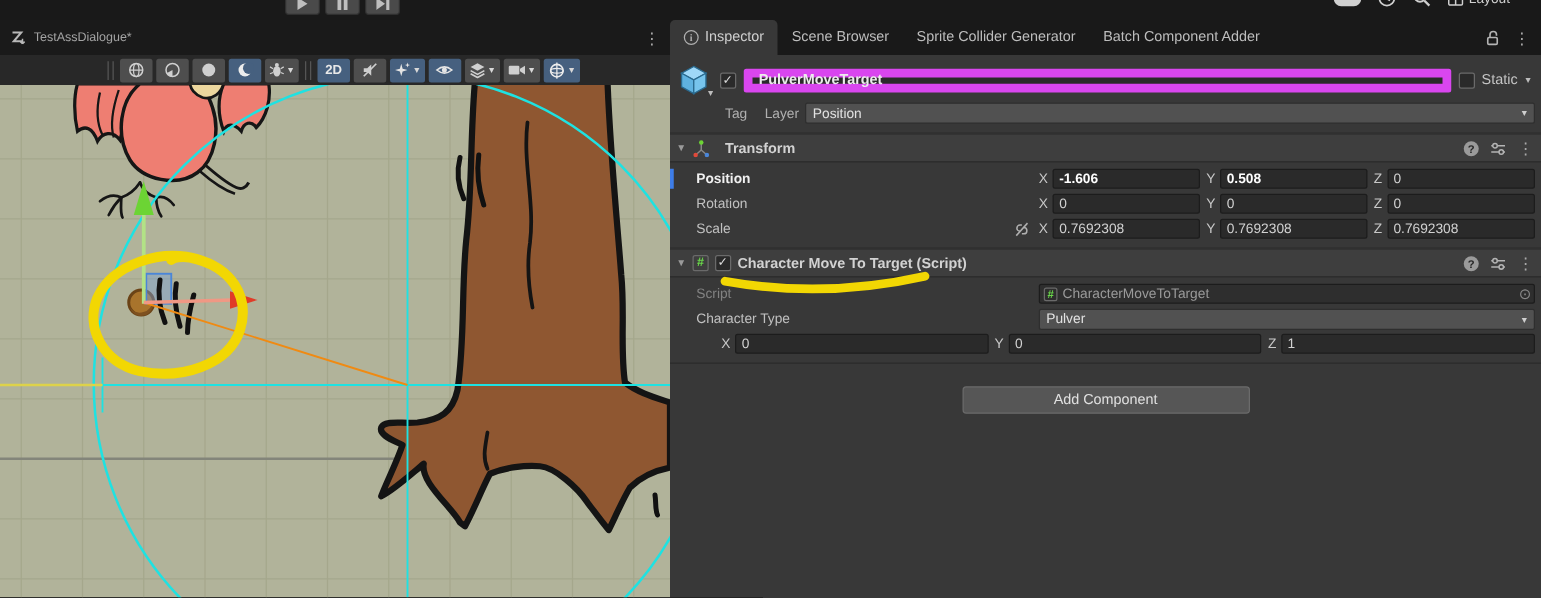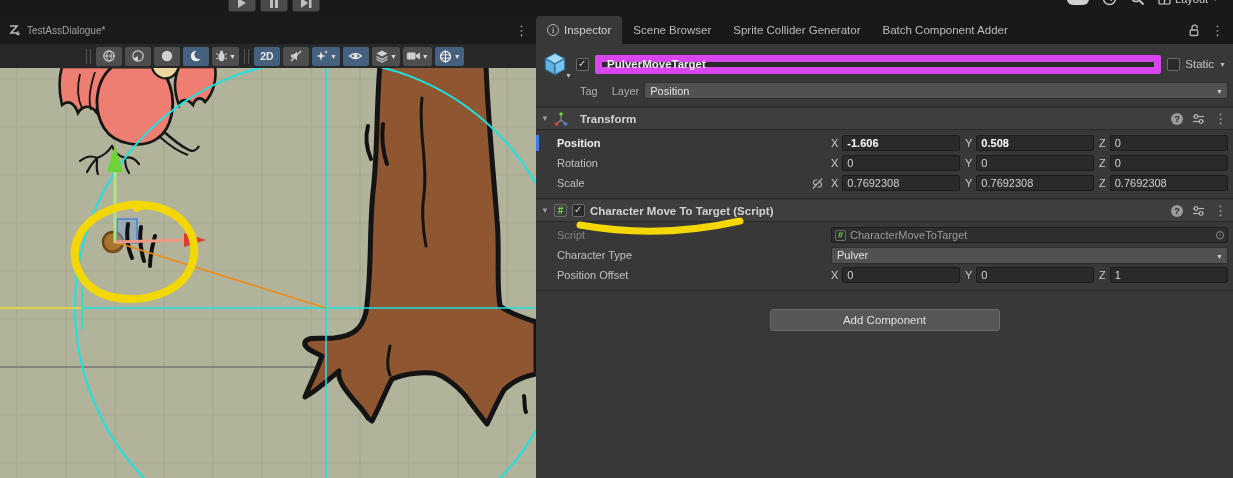"Position Offset" span.lbl { html: <span>Position Offset</span> -> none }
